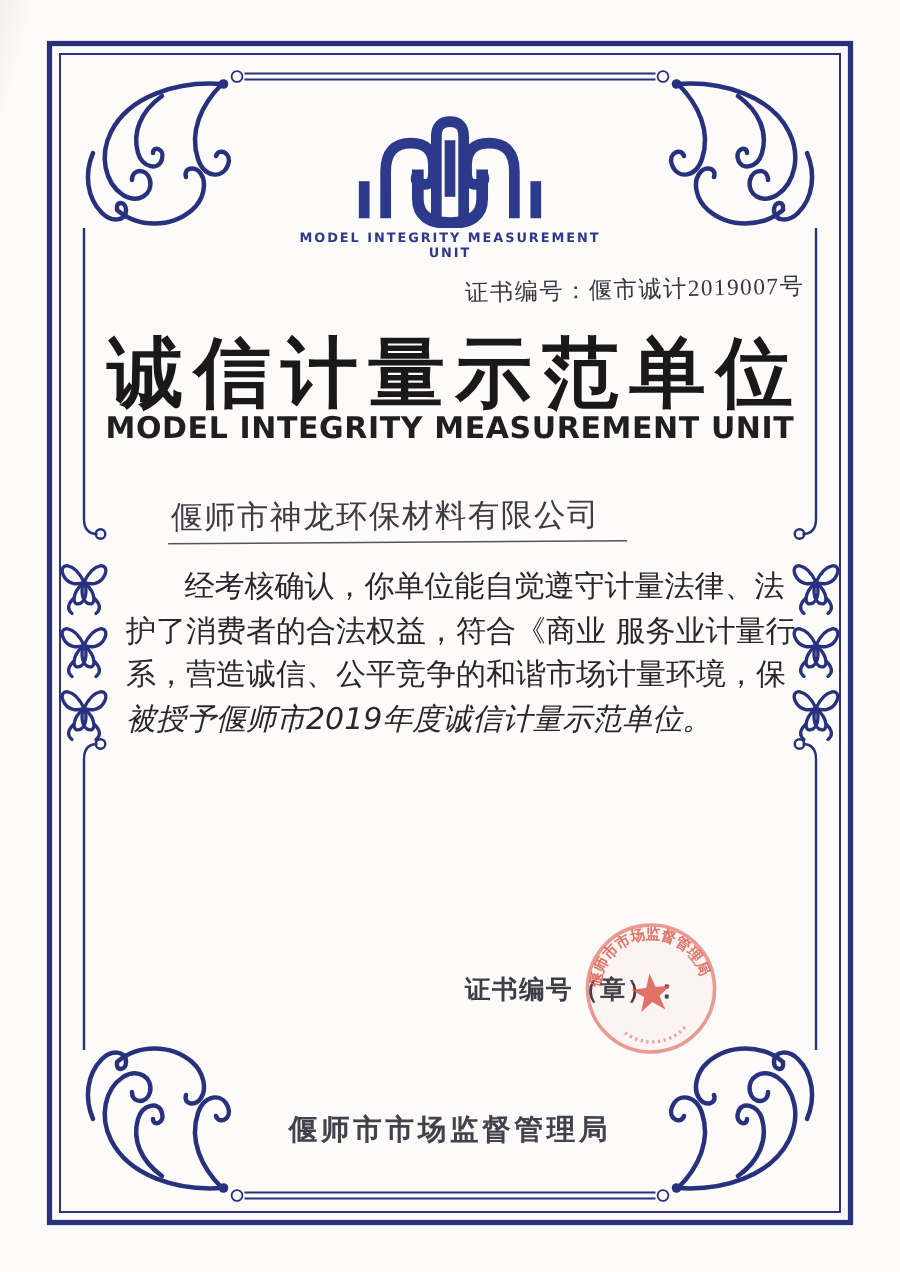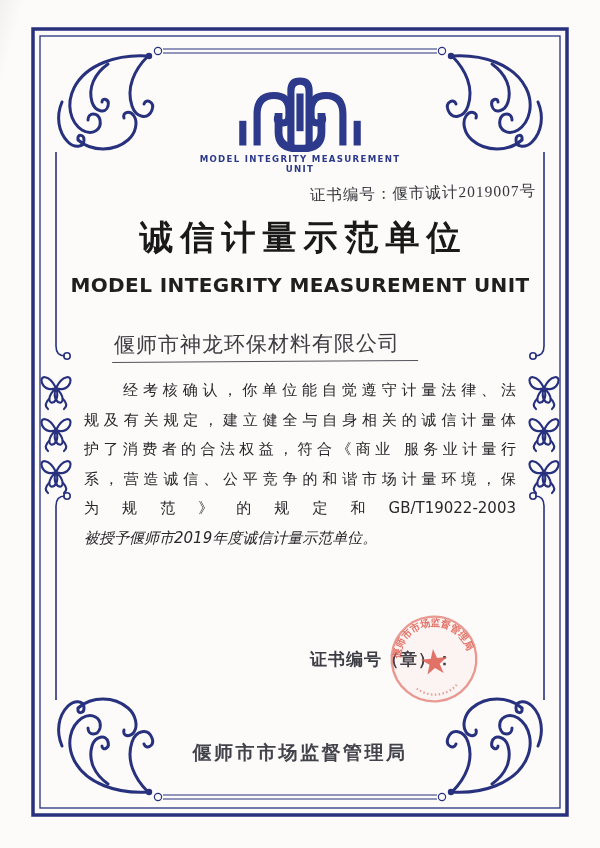"诚信计量示范单位" .title-cn { font-size: 34px -> 51px }
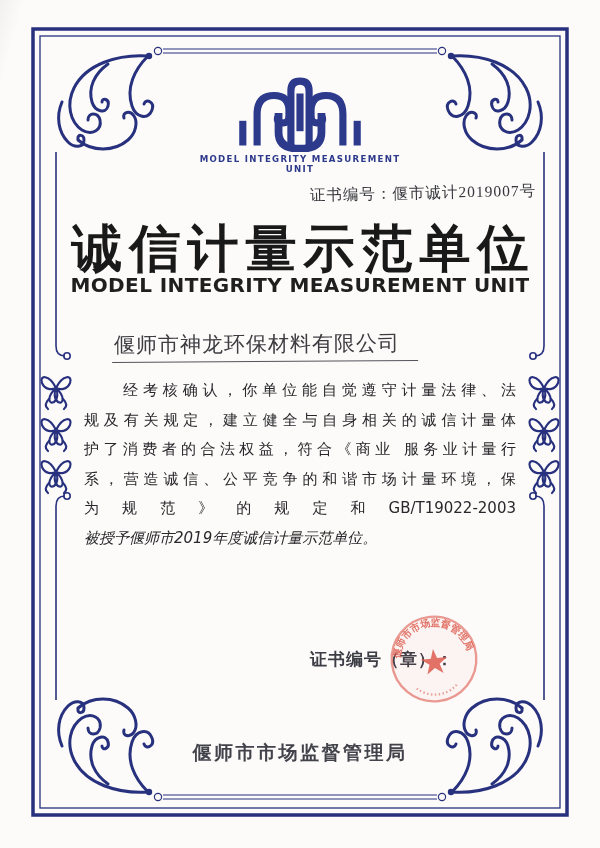"经考核确认，你单位能自觉遵守计量法律、法" .body-line { font-size: 15px -> 20px }
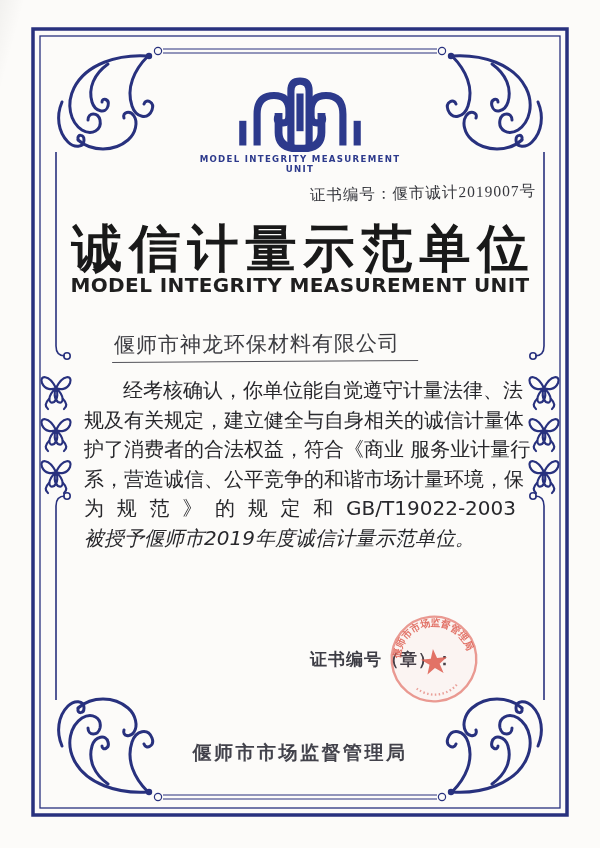"规及有关规定，建立健全与自身相关的诚信计量体" div.body-line { html: <div>规及有关规定，建立健全与自身相关的诚信计量体</div> -> none }
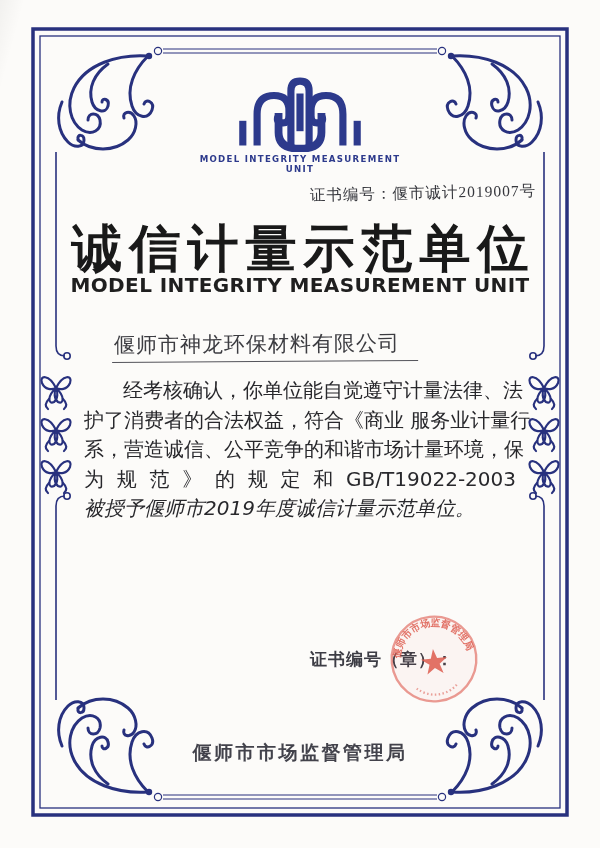"为规范》的规定和GB/T19022-2003" div.body-line { html: <div>为规范》的规定和GB/T19022-2003</div> -> none }
